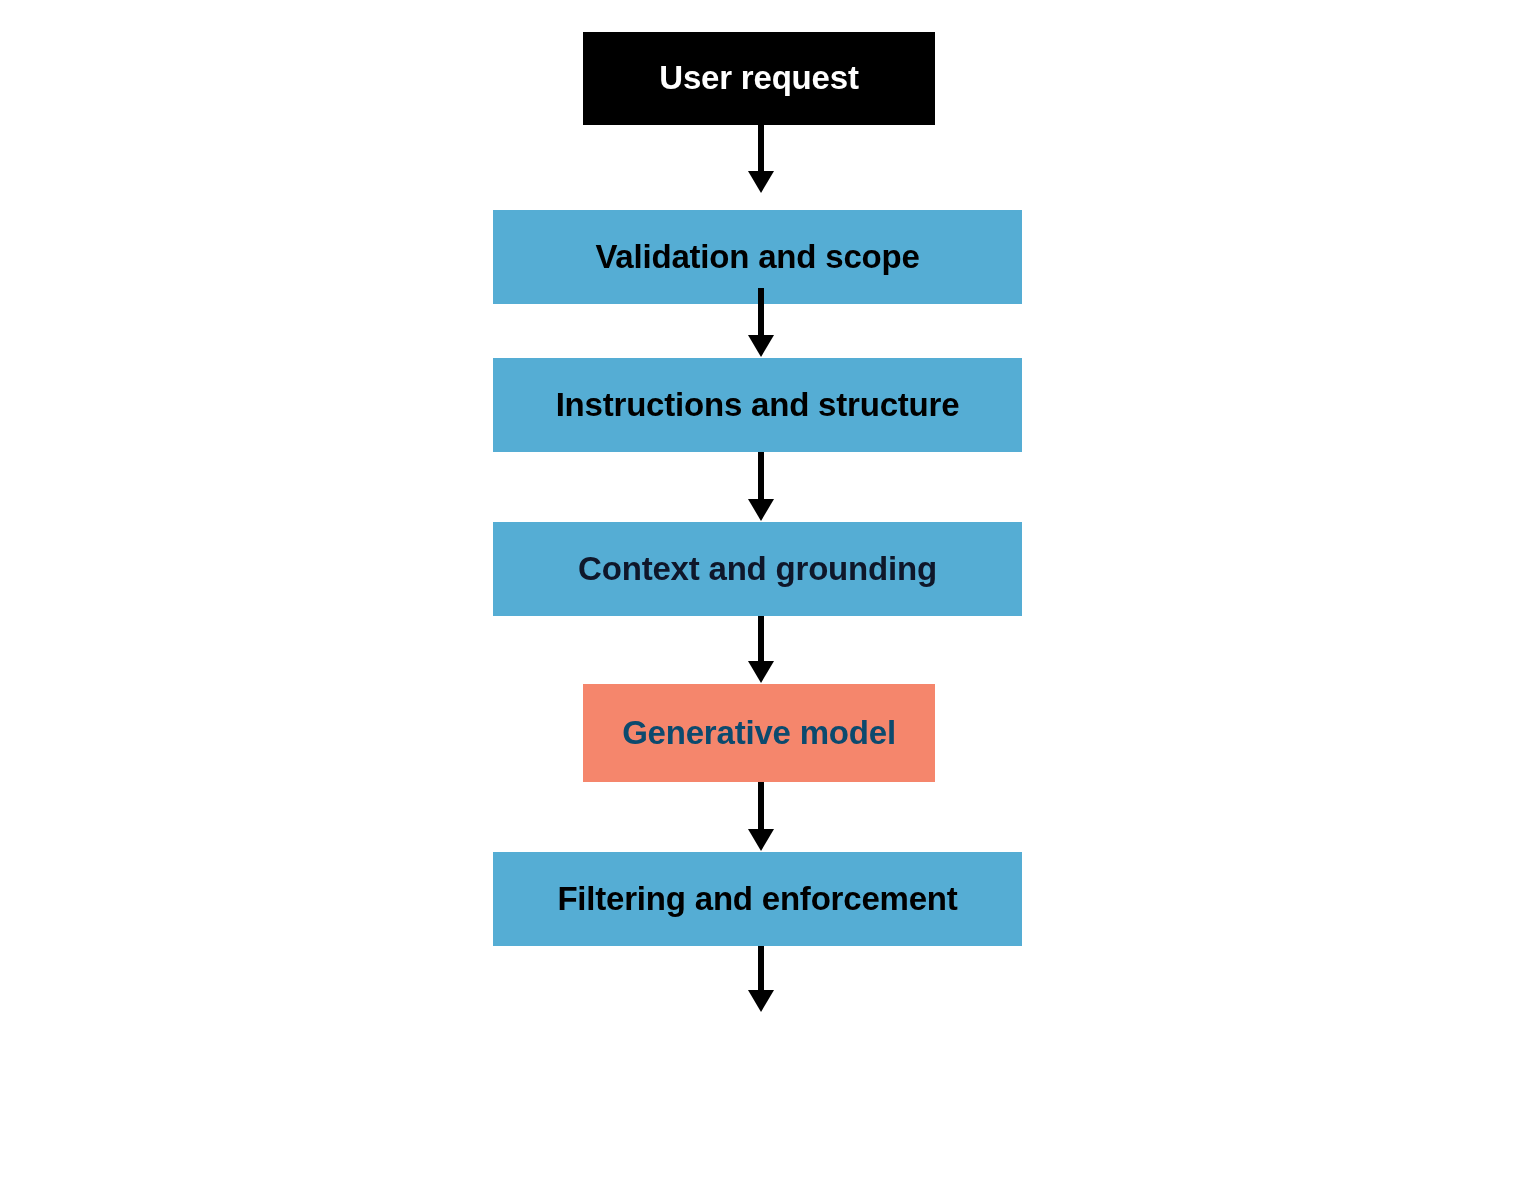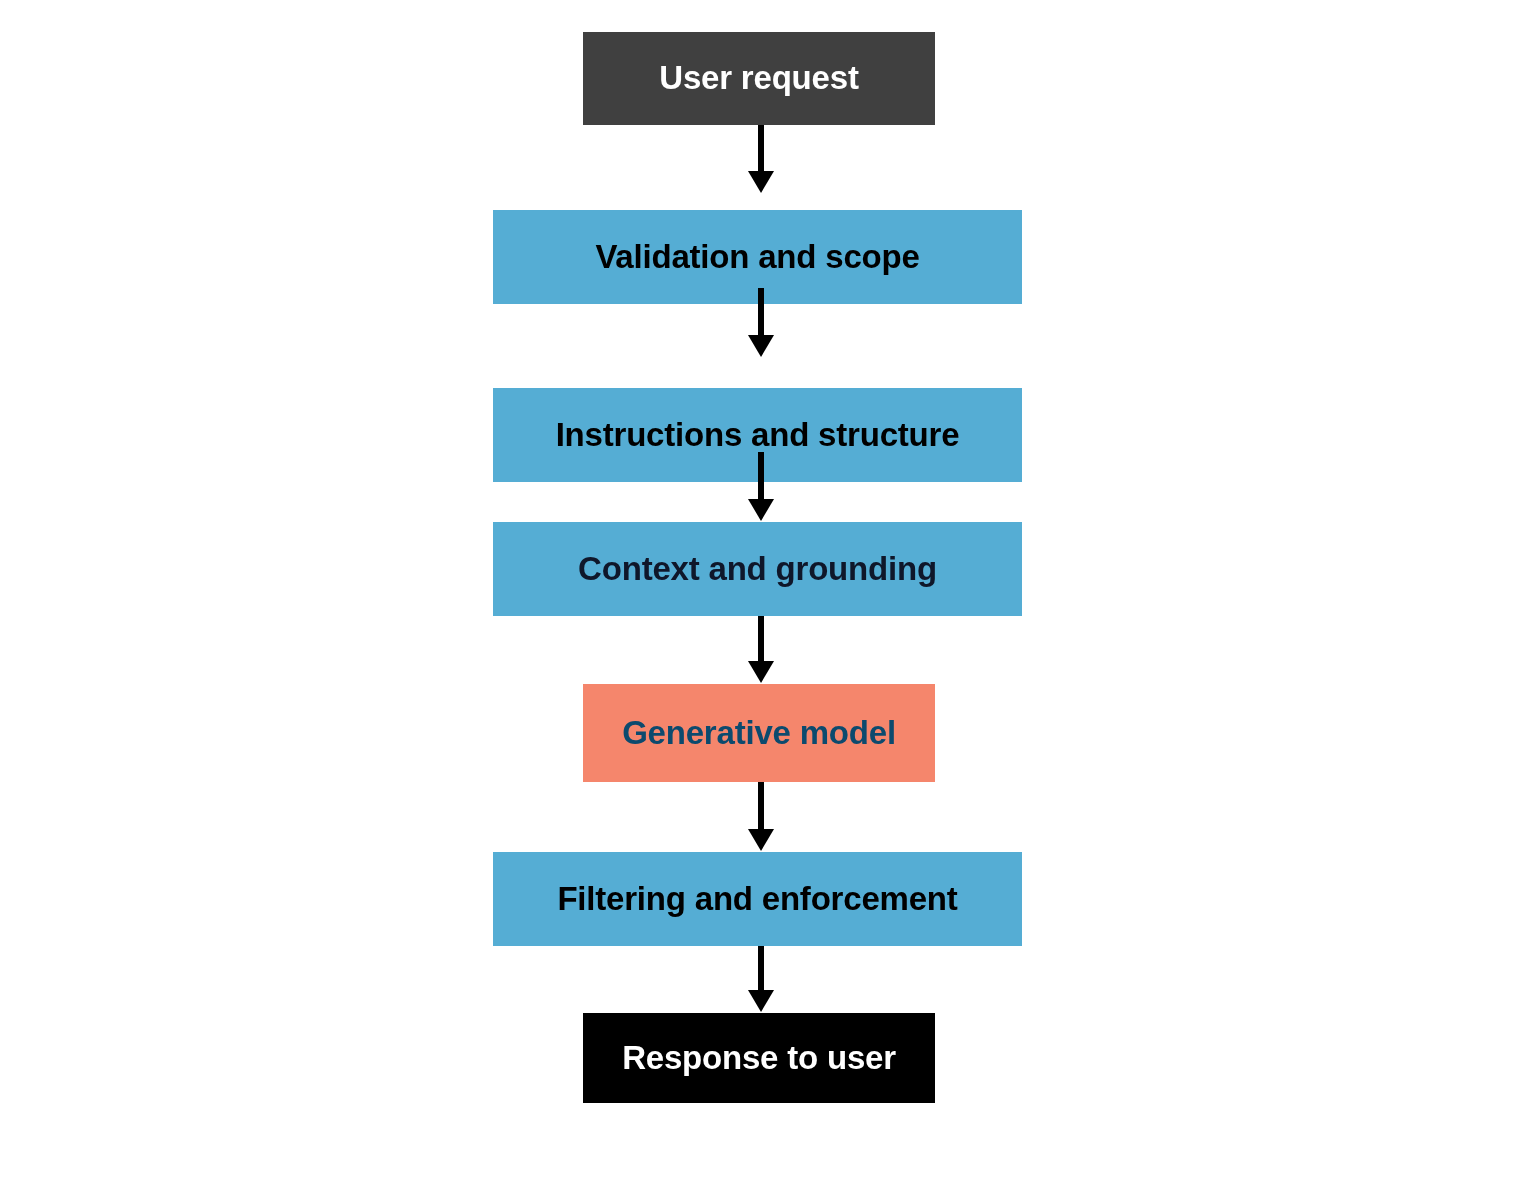"User request" div.node { background: #404040 -> #000000 }
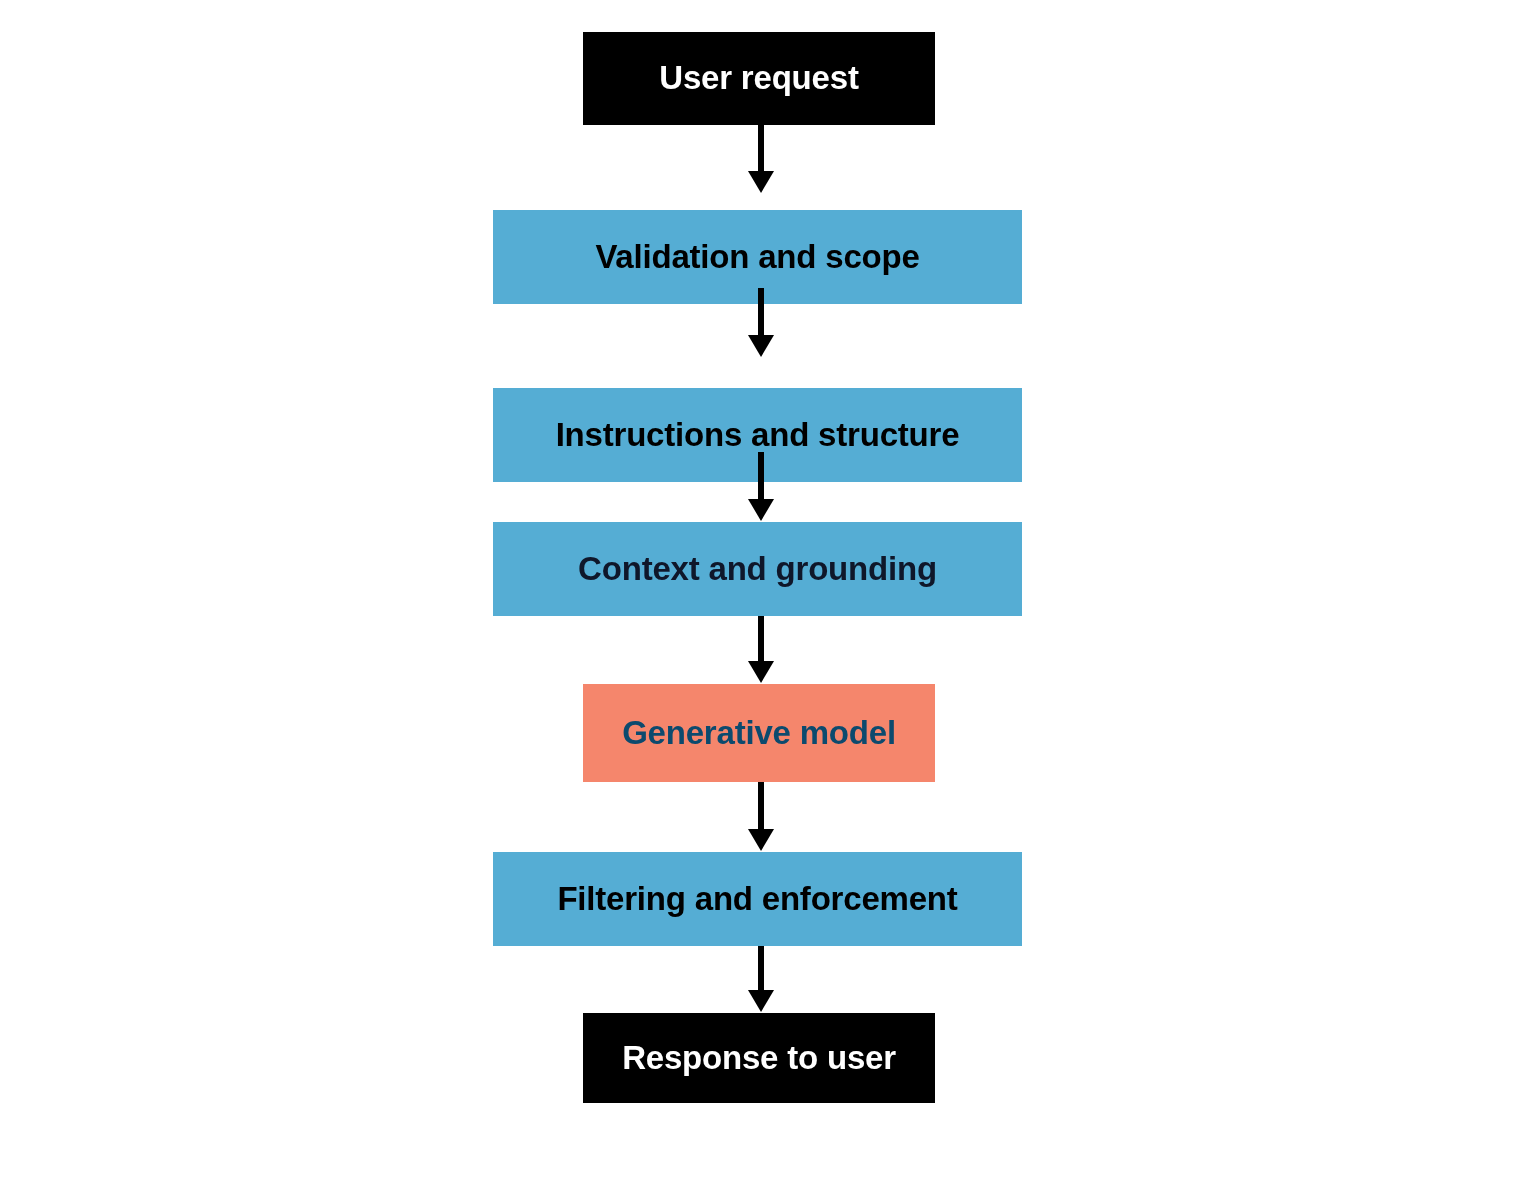"Instructions and structure" div.node { margin-top: 30px -> none }
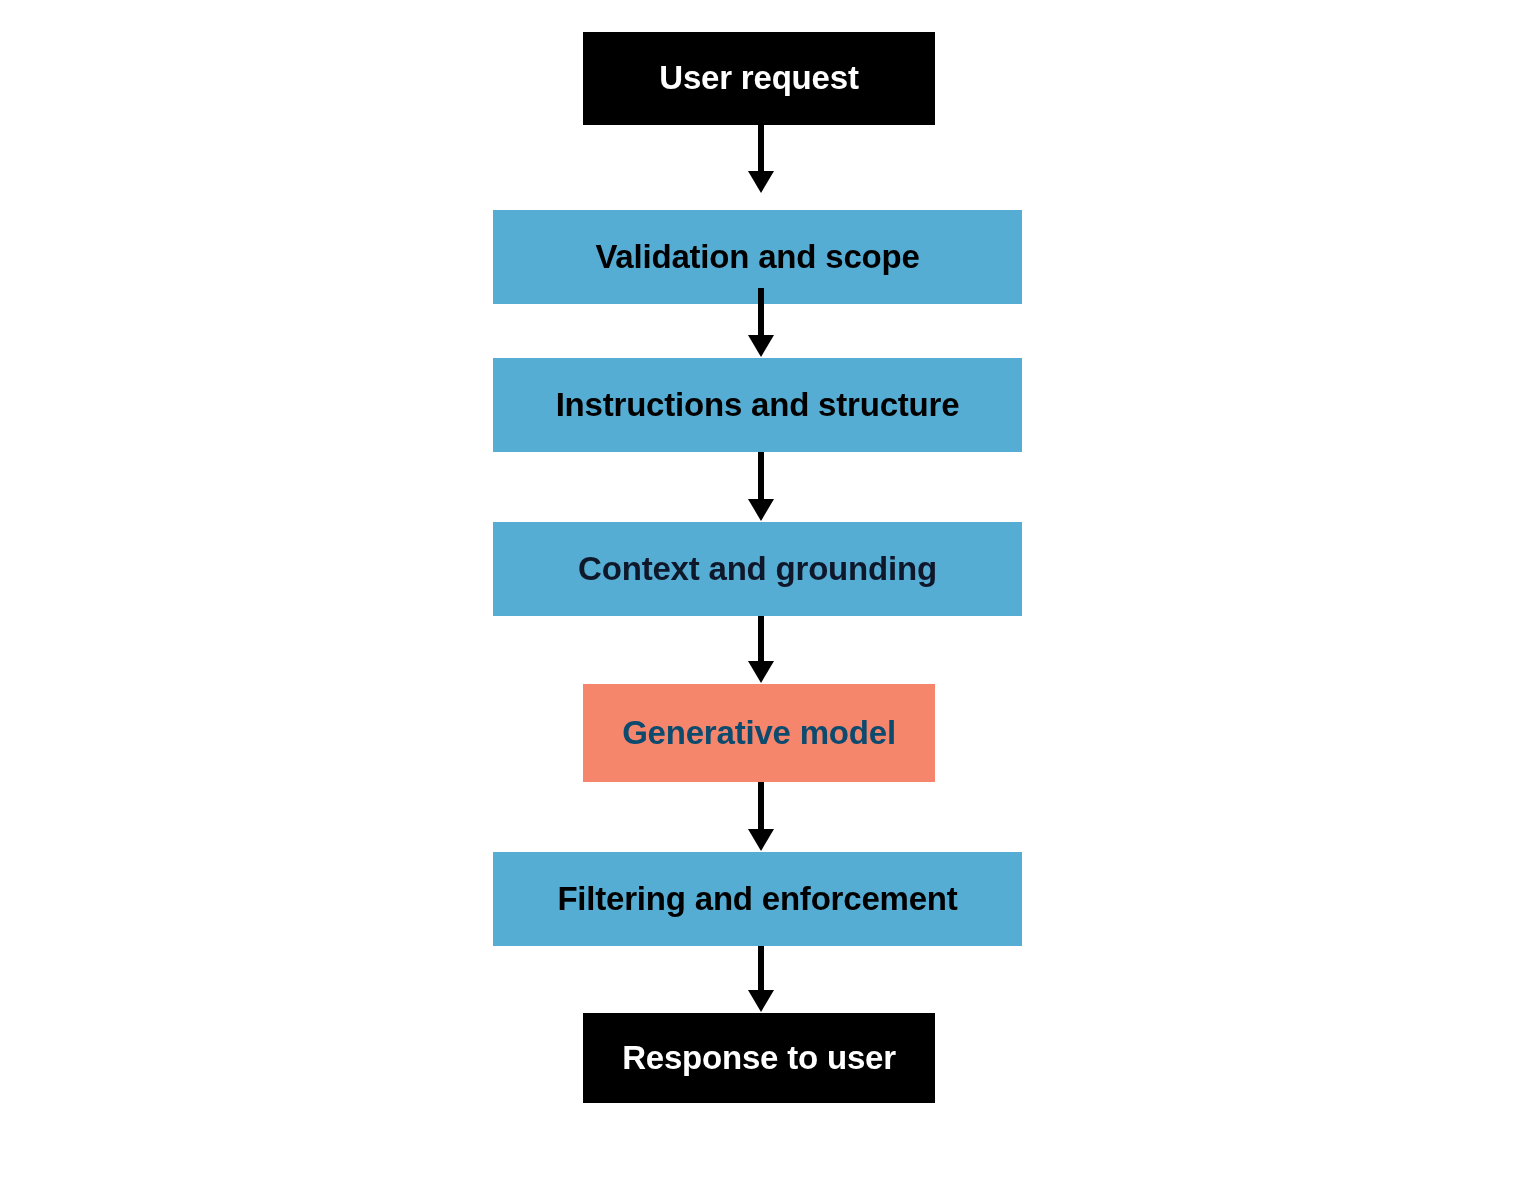"Response to user" div.node { html: <div> <span>Response to user</span> </div> -> none }
